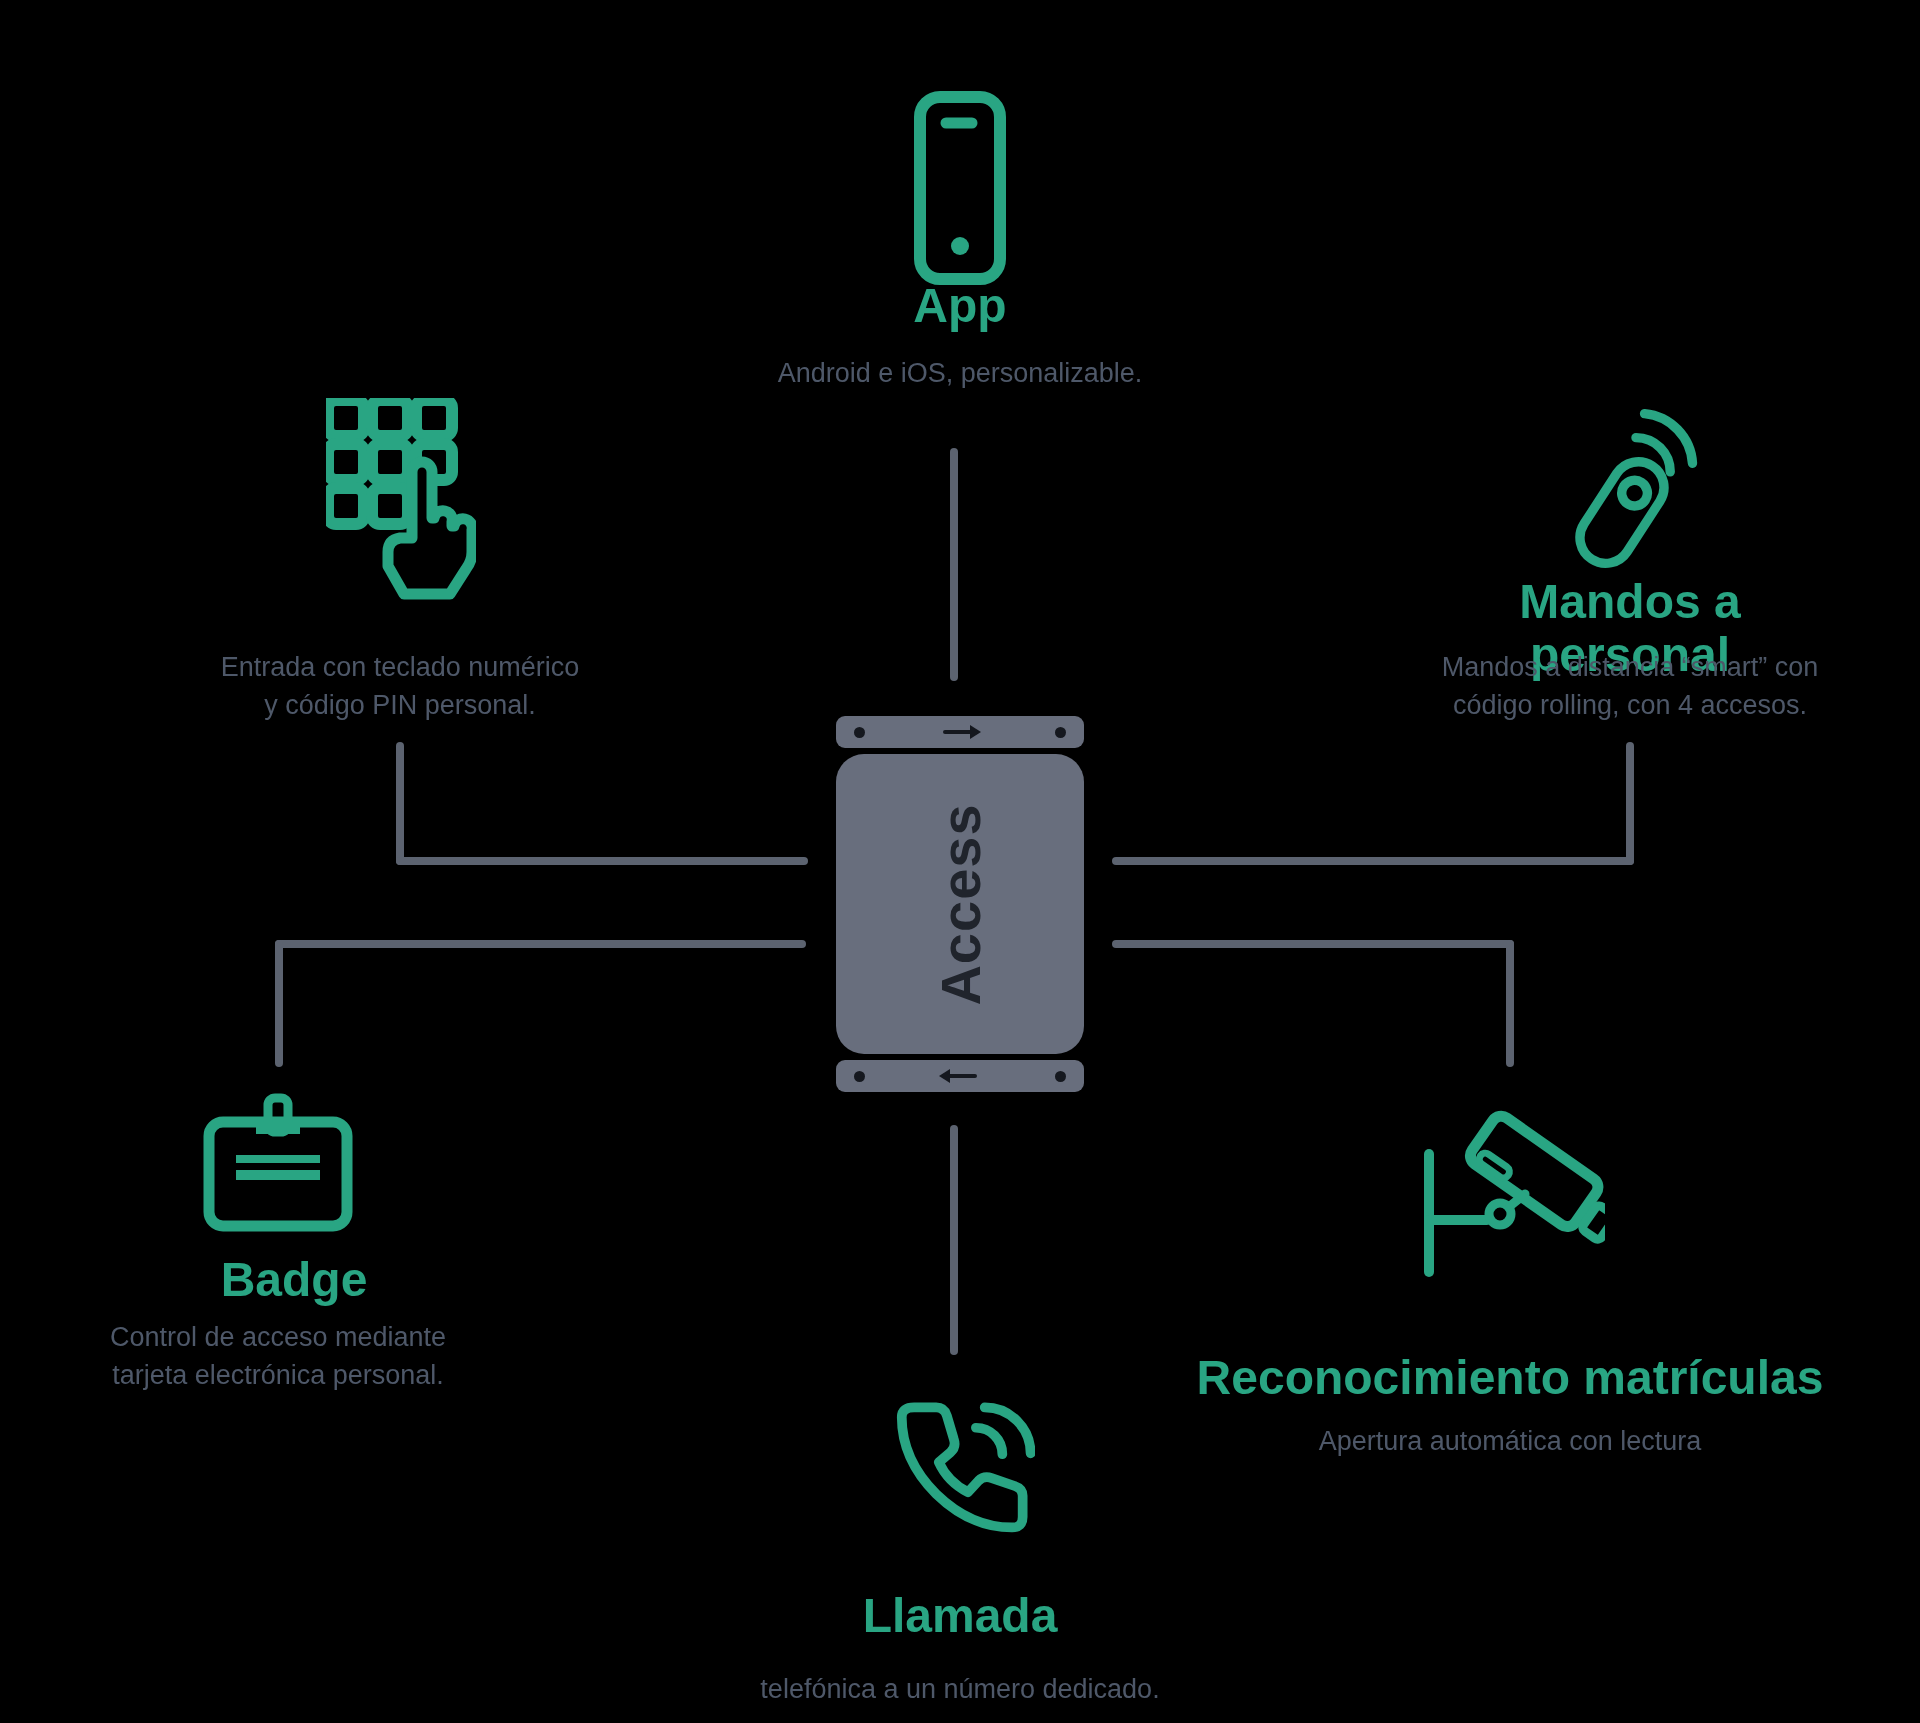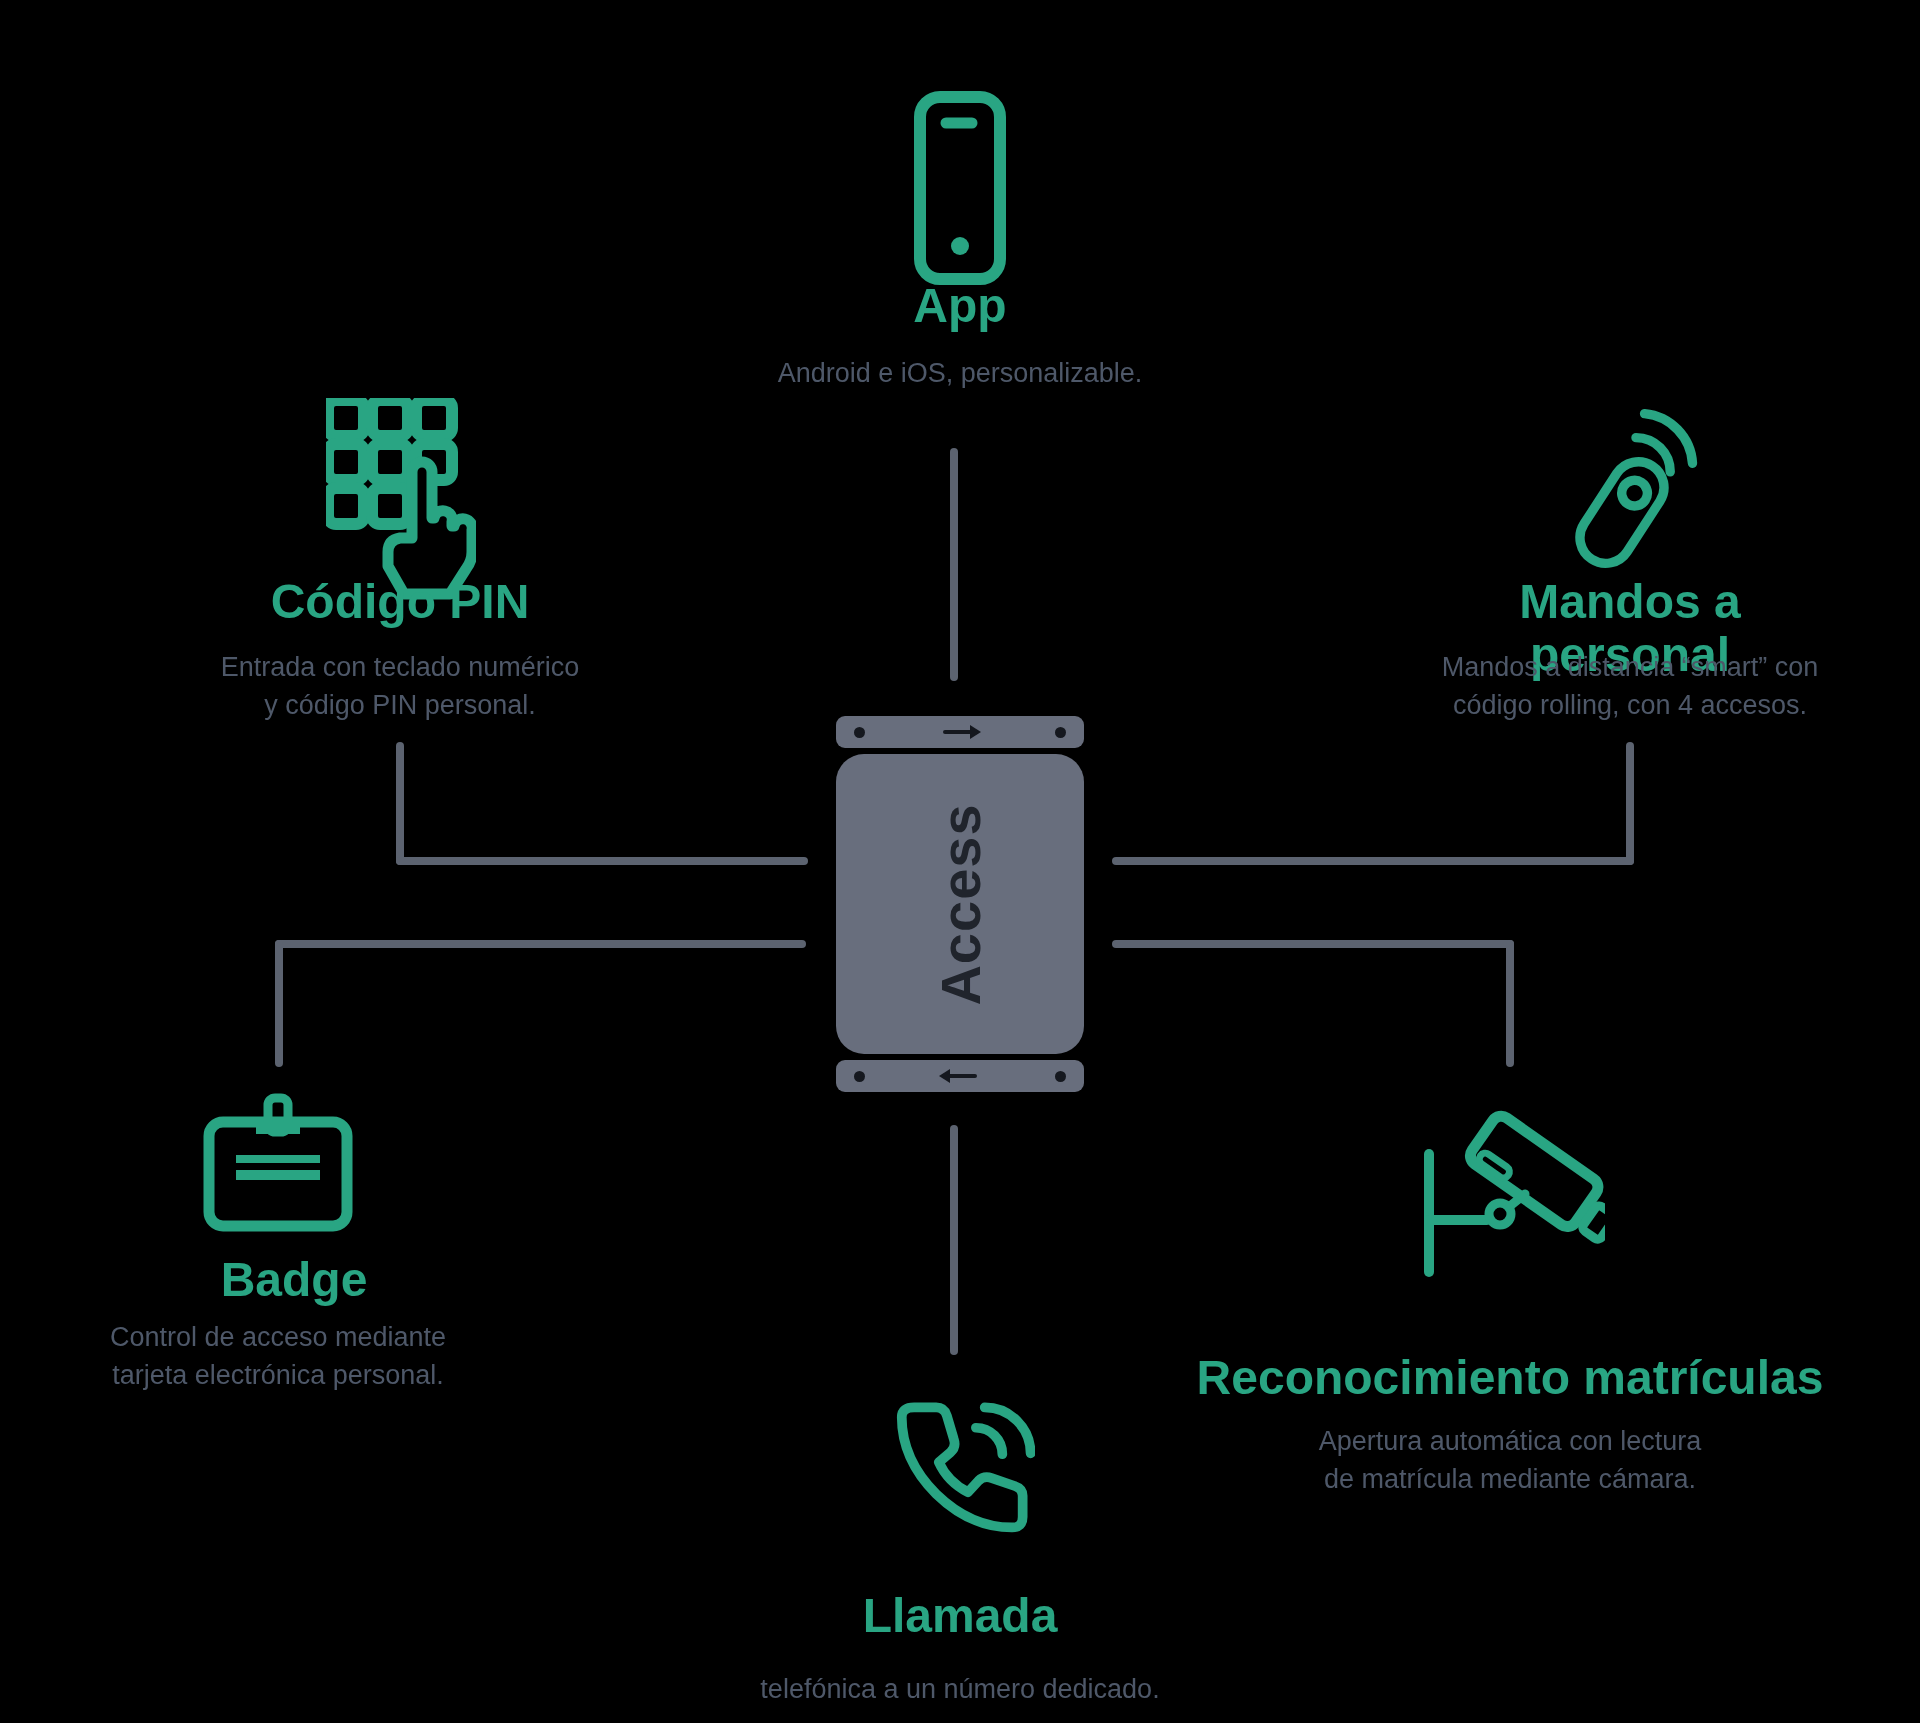"Código PIN" div.abs { html: <div>Código PIN</div> -> none }
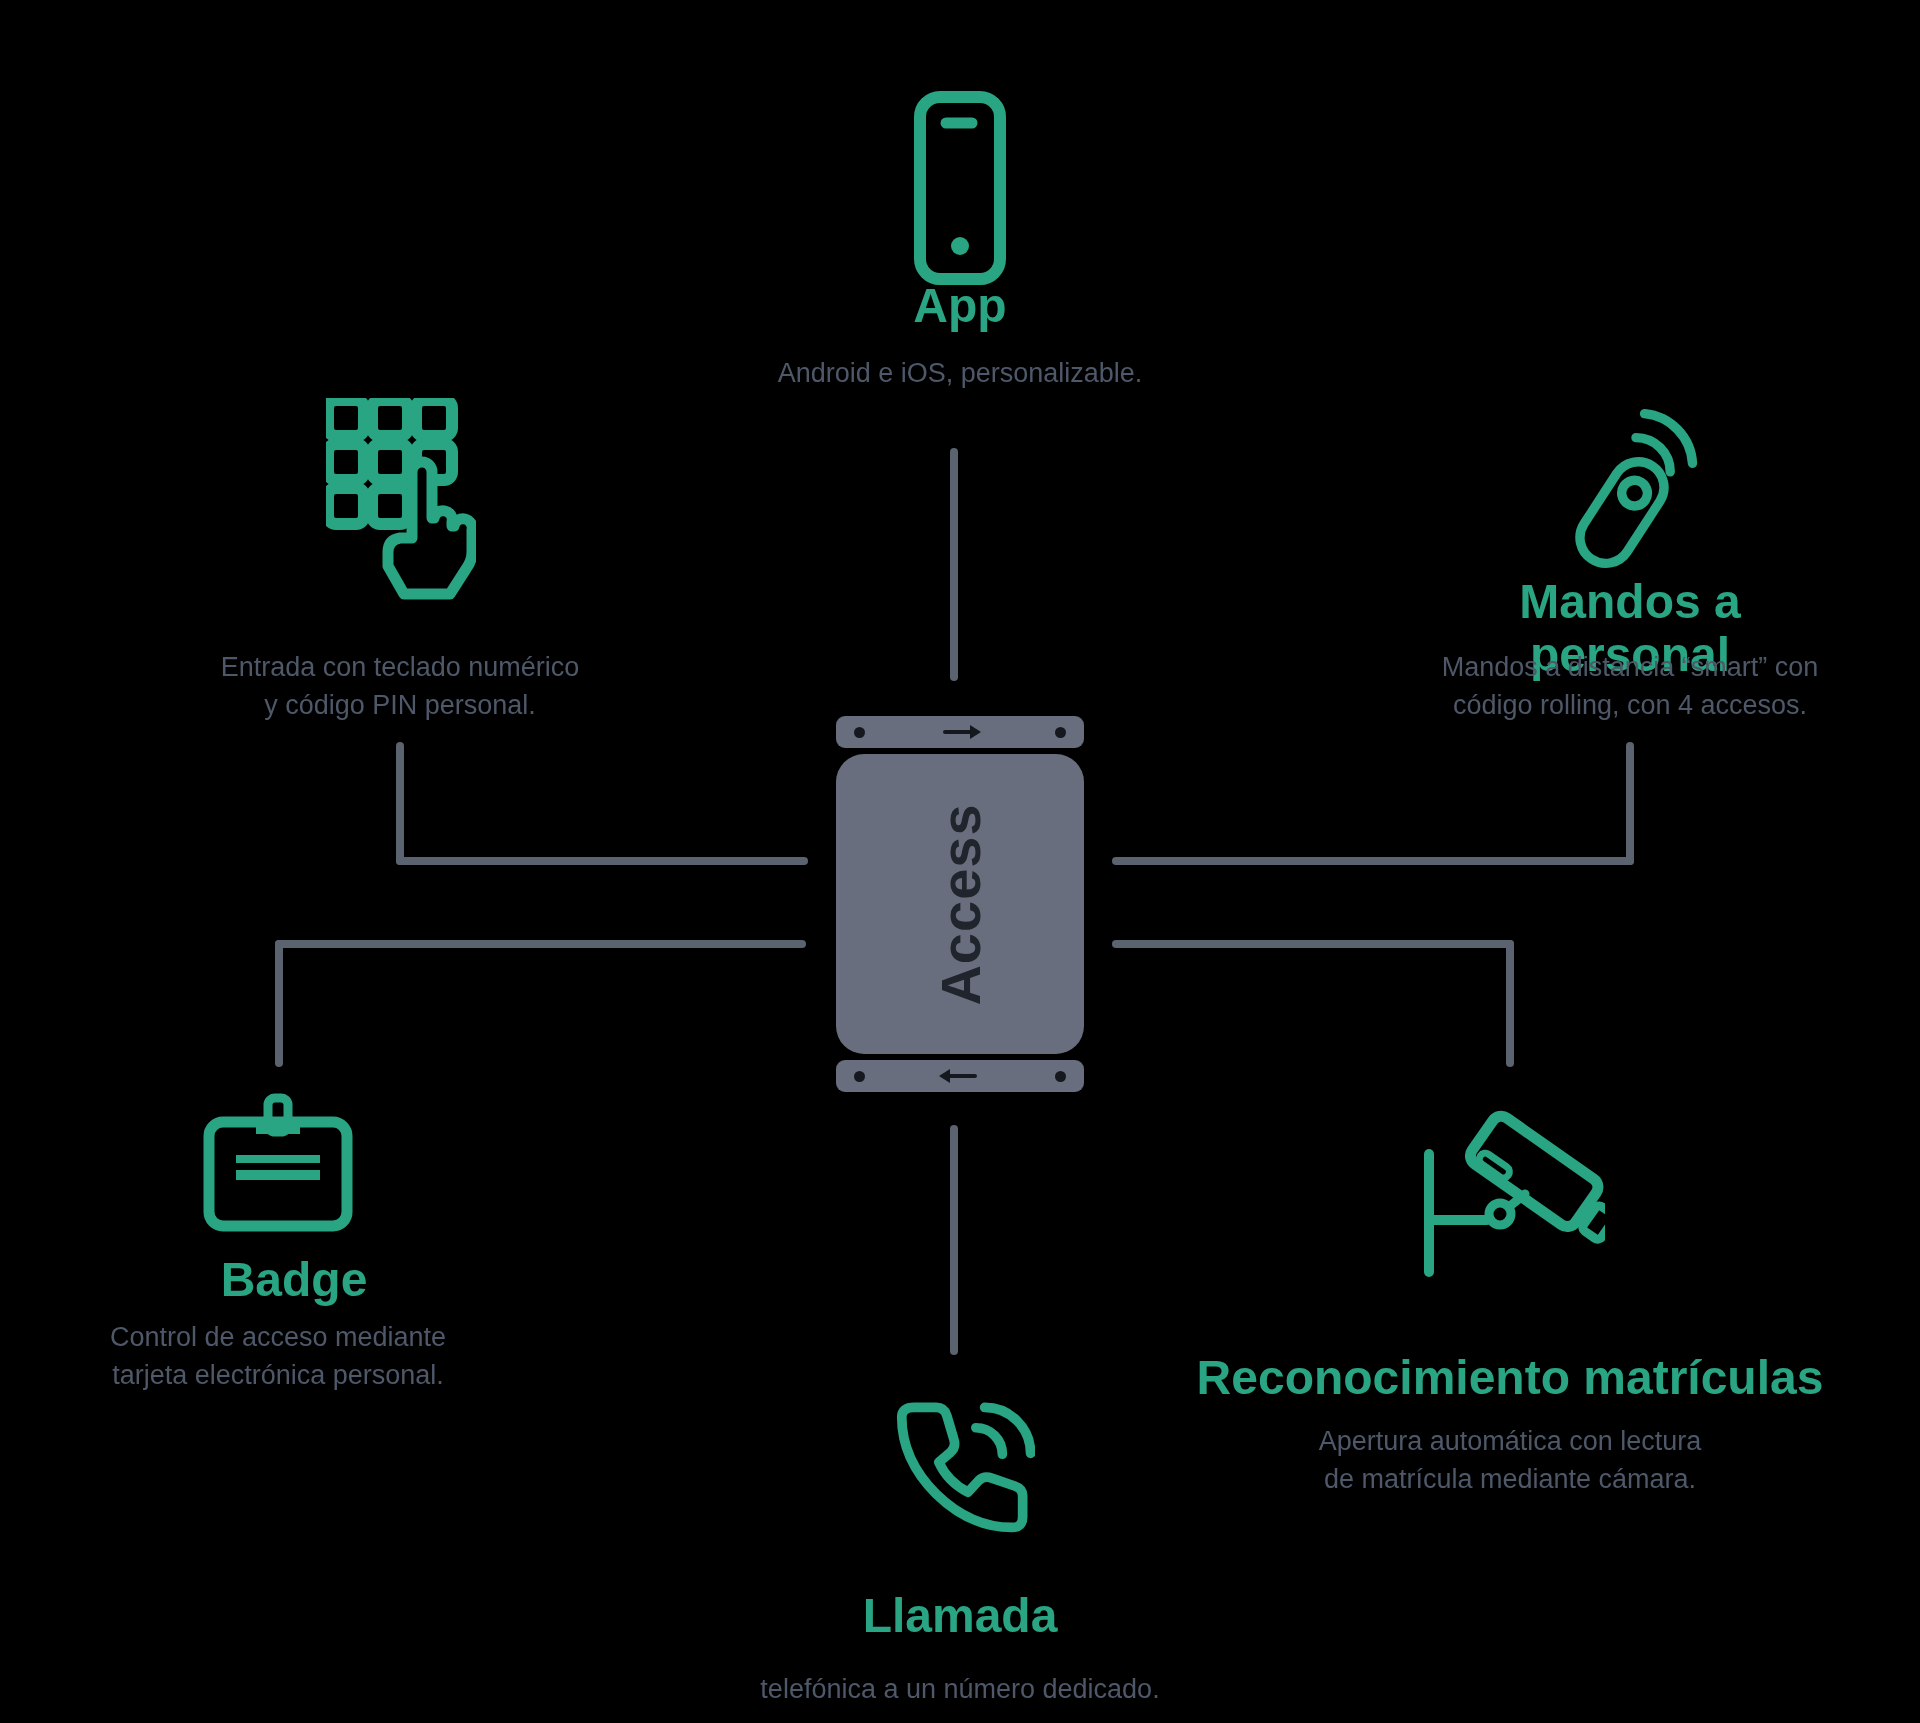"de matrícula mediante cámara." div { html: <div>de matrícula mediante cámara.</div> -> none }
